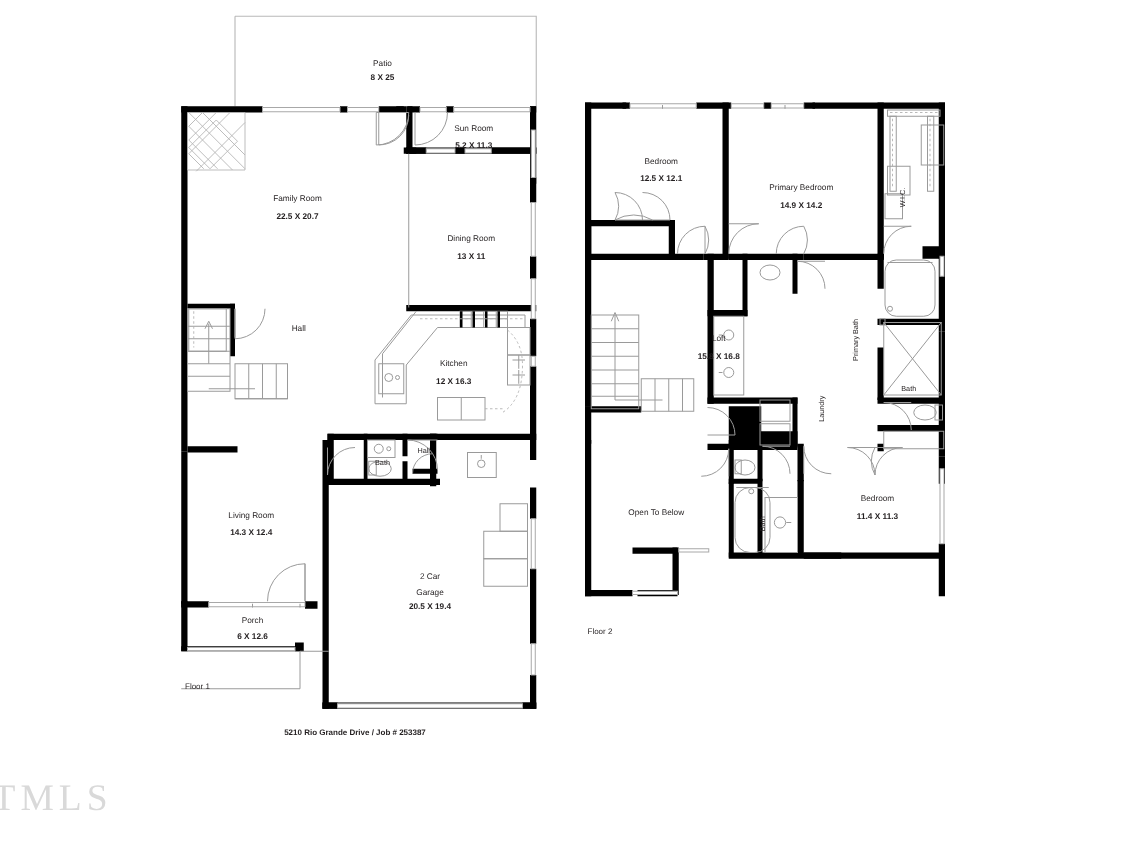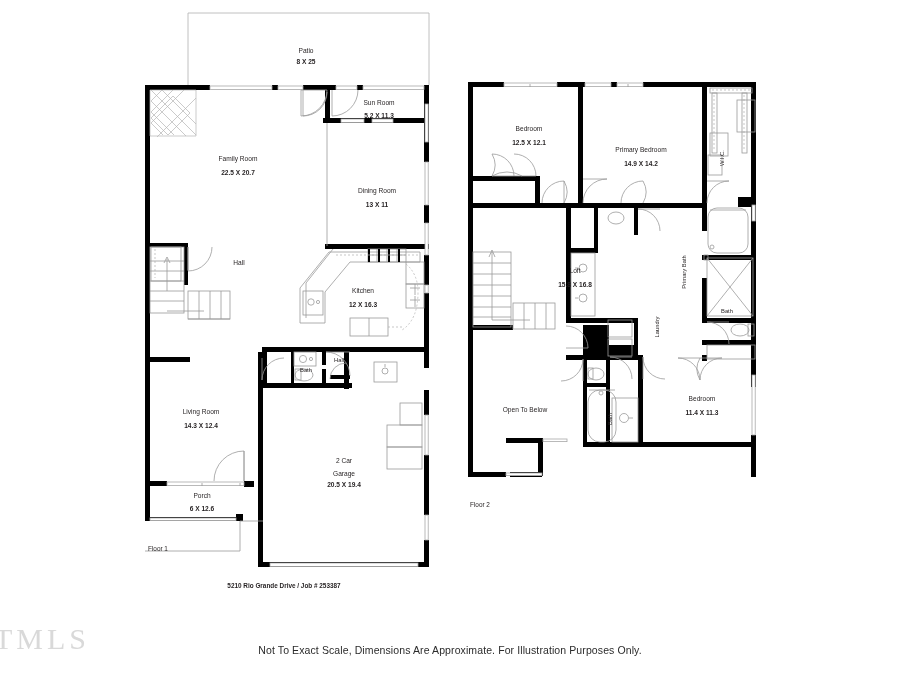"Not To Exact Scale, Dimensions" div.disclaimer { html: <div>Not To Exact Scale, Dimensions Are Approximate. For Illustration Purposes Only.</div> -> none }
